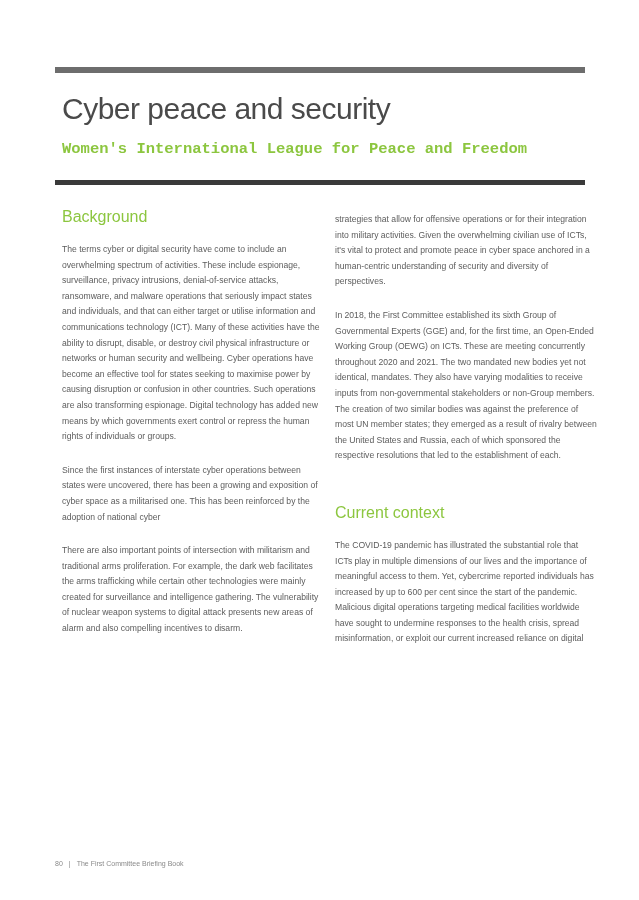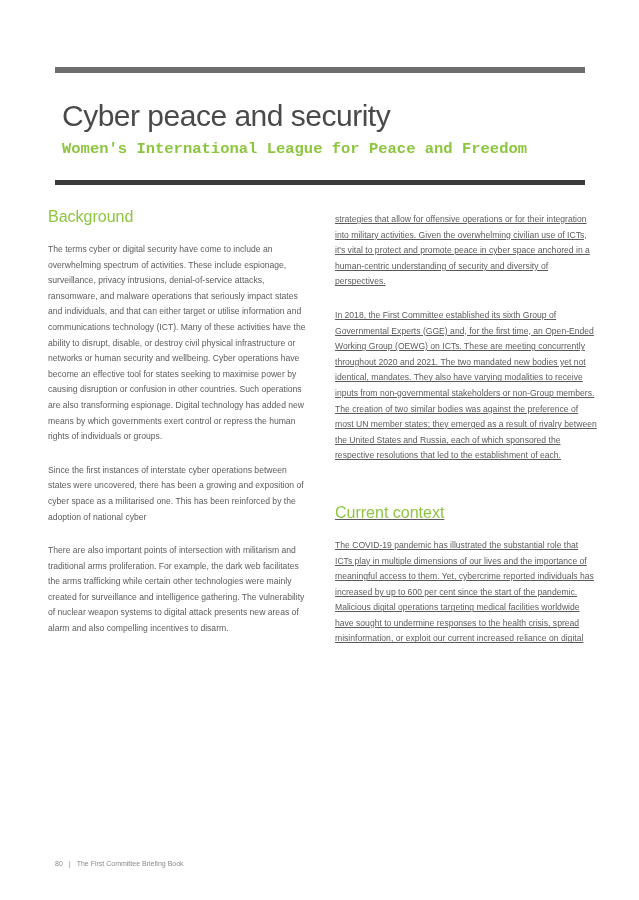"Cyber peace and security" .title { top: 99px -> 92px }
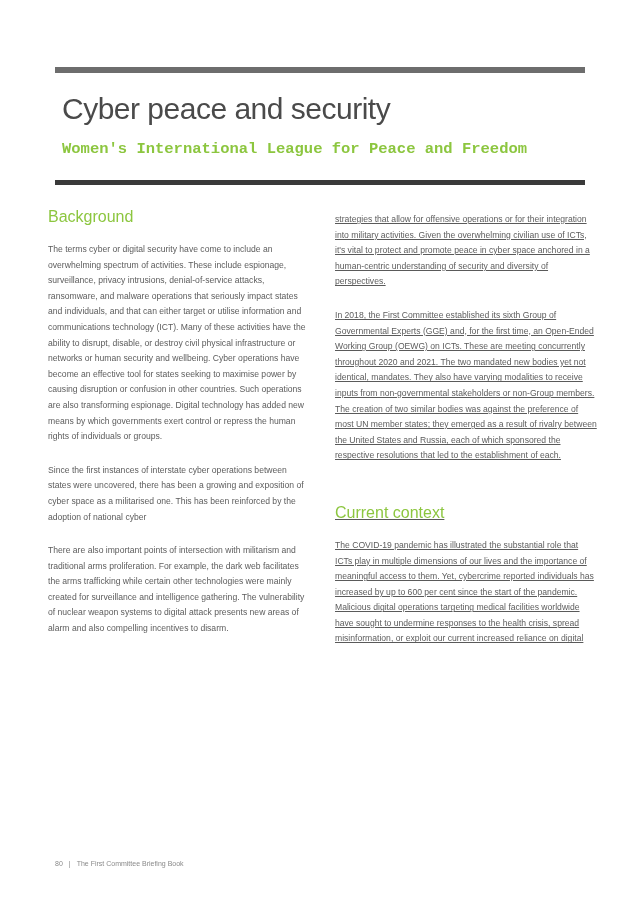"Background" .col.left { left: 48px -> 62px }
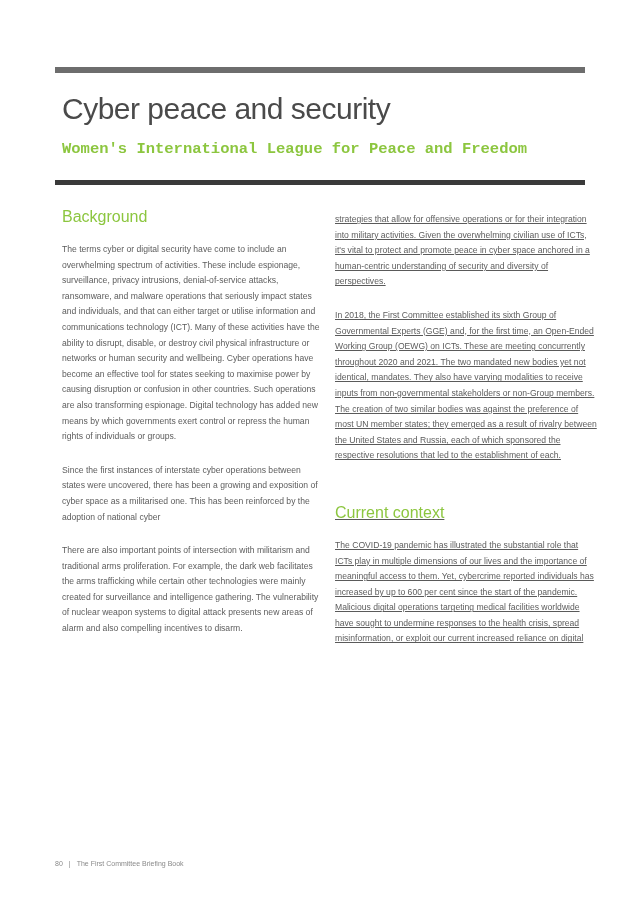"strategies that allow for offensive" .col.right { text-decoration: underline -> none }
